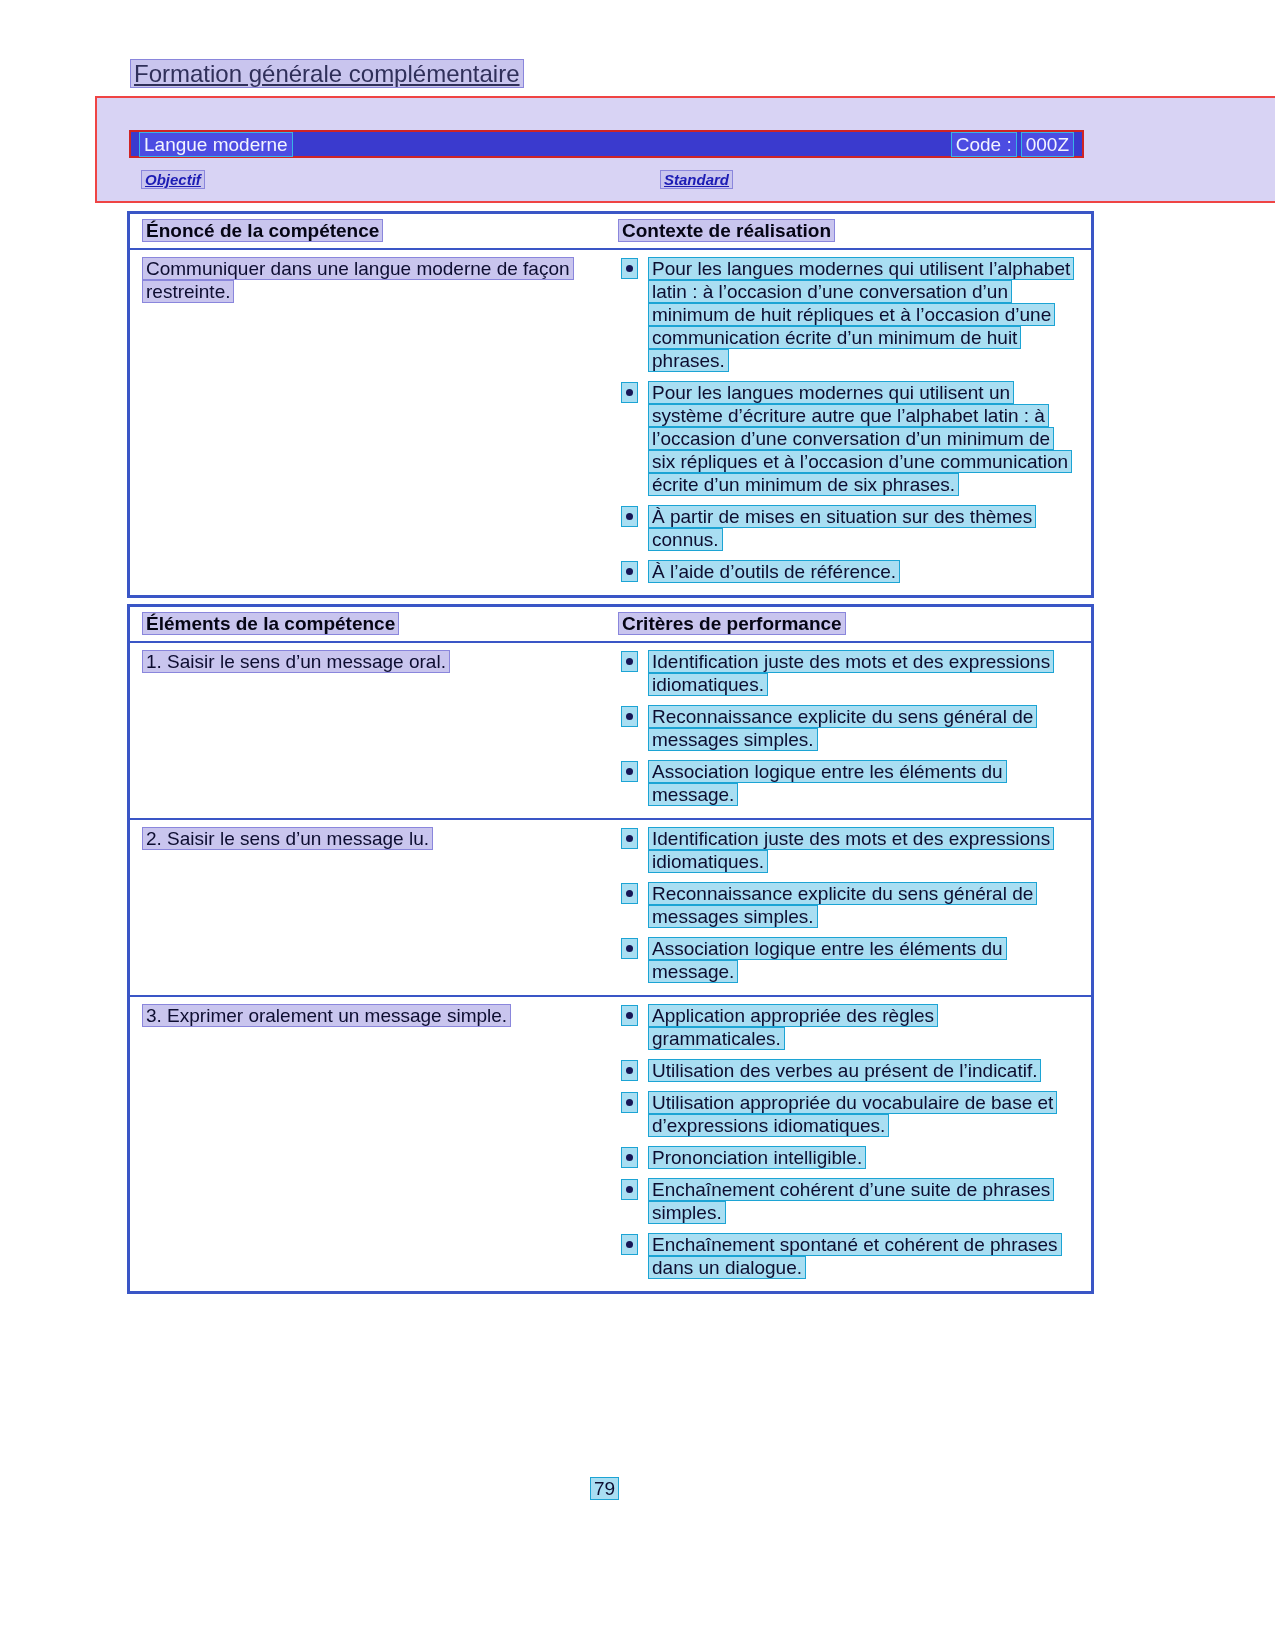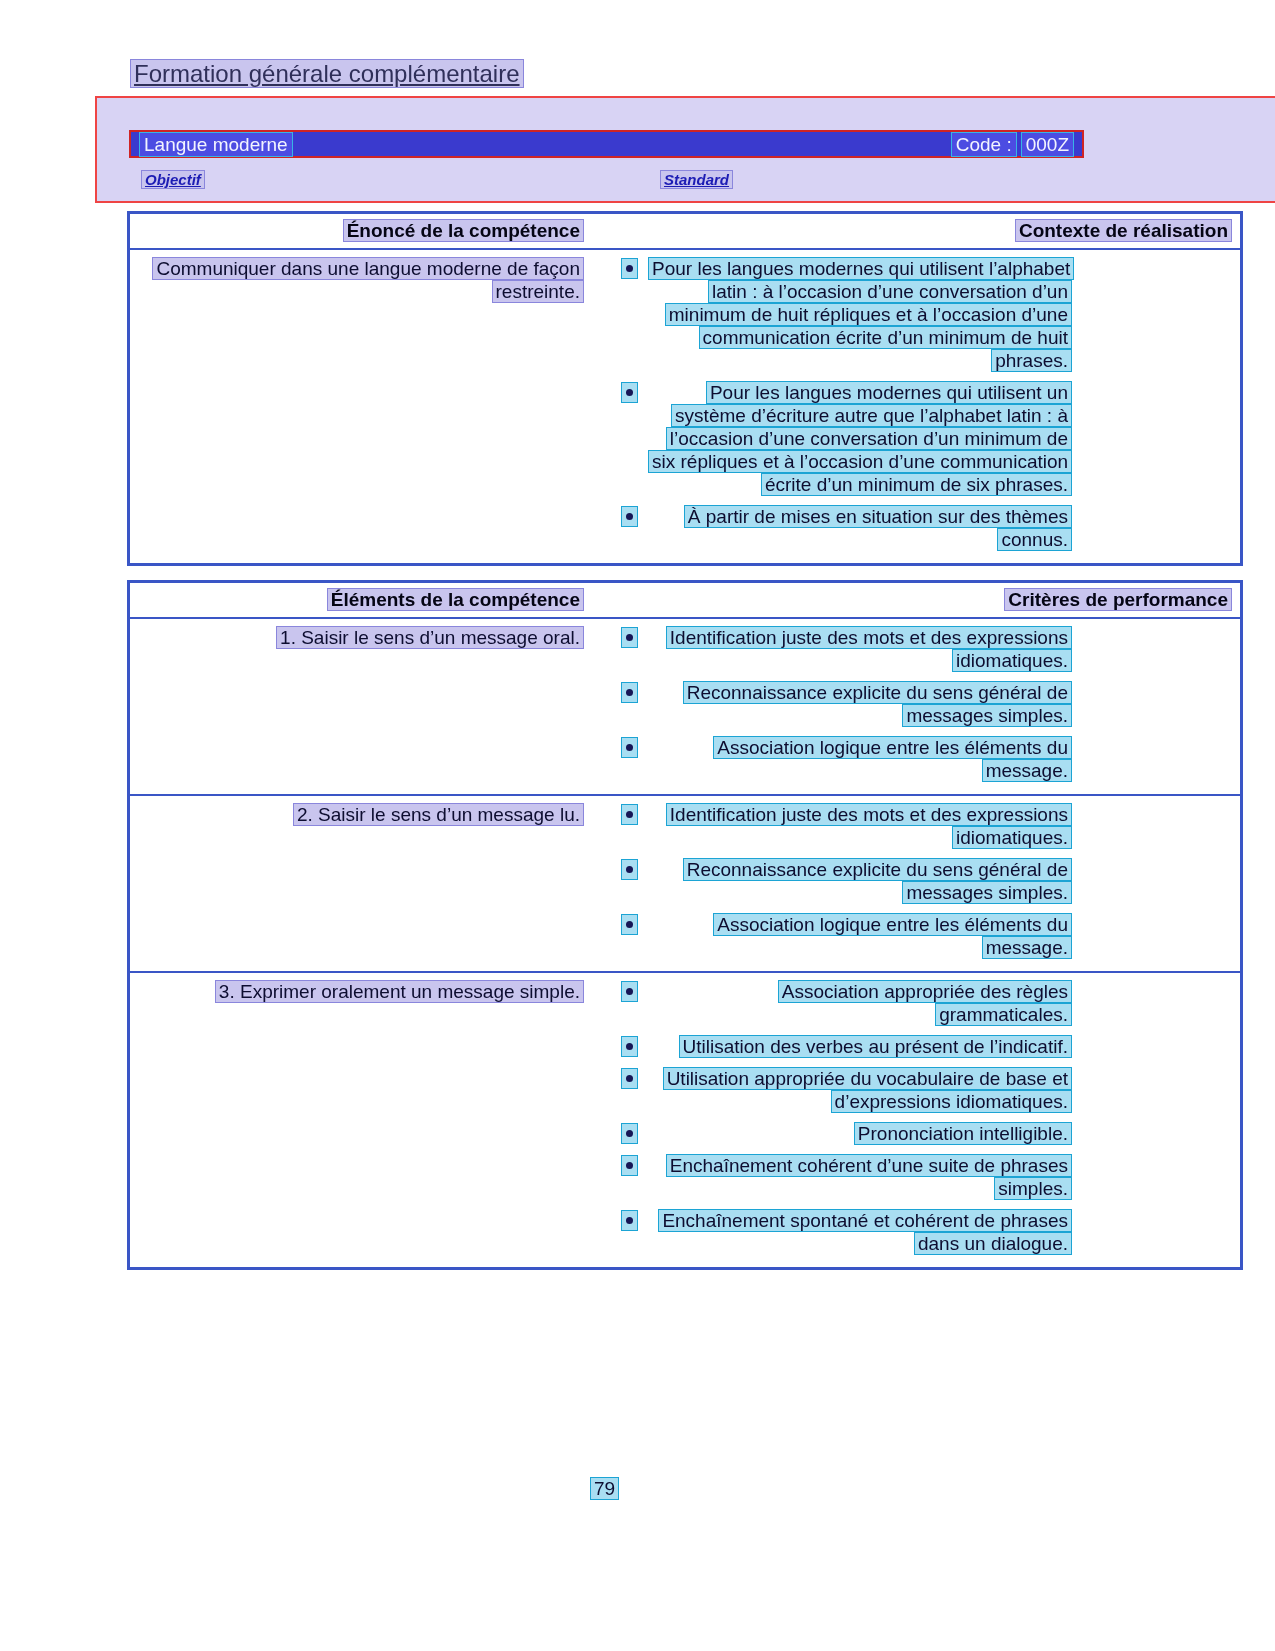"Énoncé de la compétence" .tbl { text-align: right -> none; width: 1116px -> 967px }
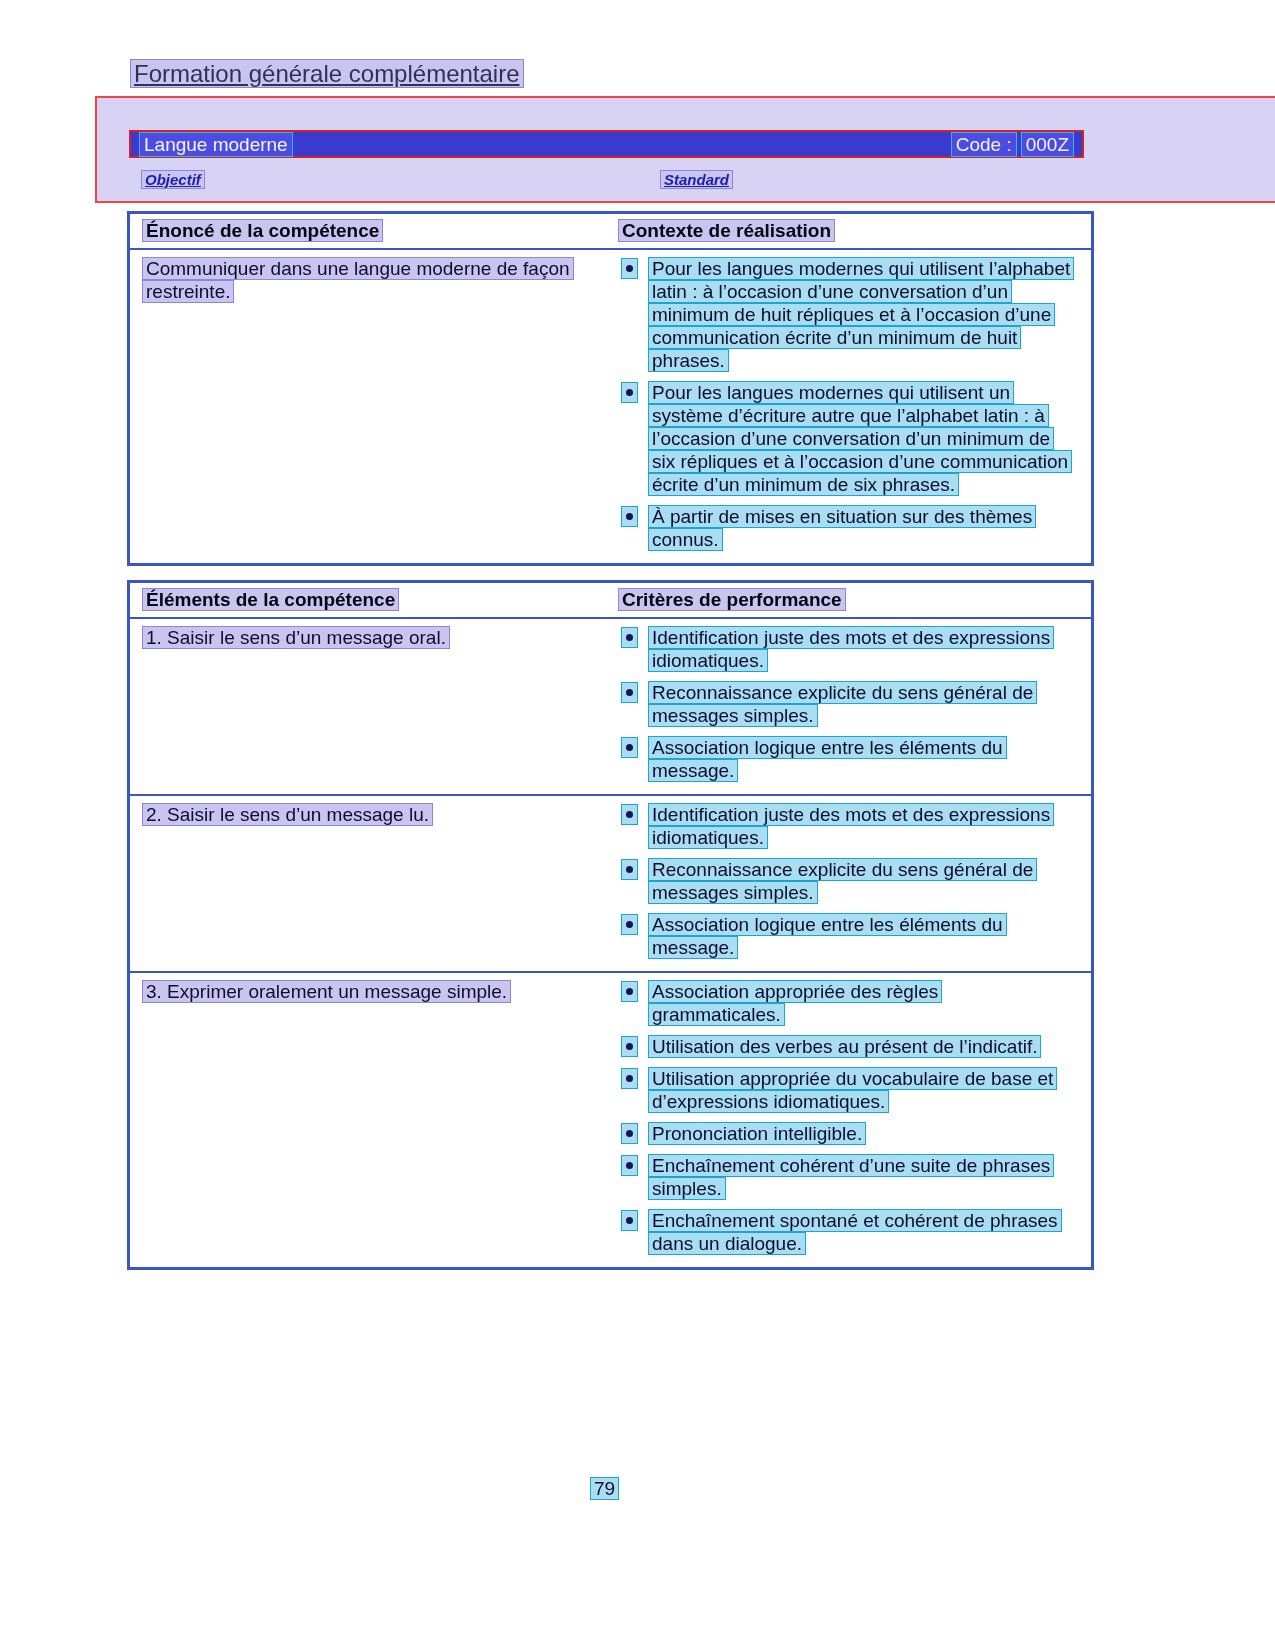"À l’aide d’outils de référence." div.bullet-item { html: none -> <div> <span></span> <span><span>À l’aide d’outils de référence.</span></span> </div> }
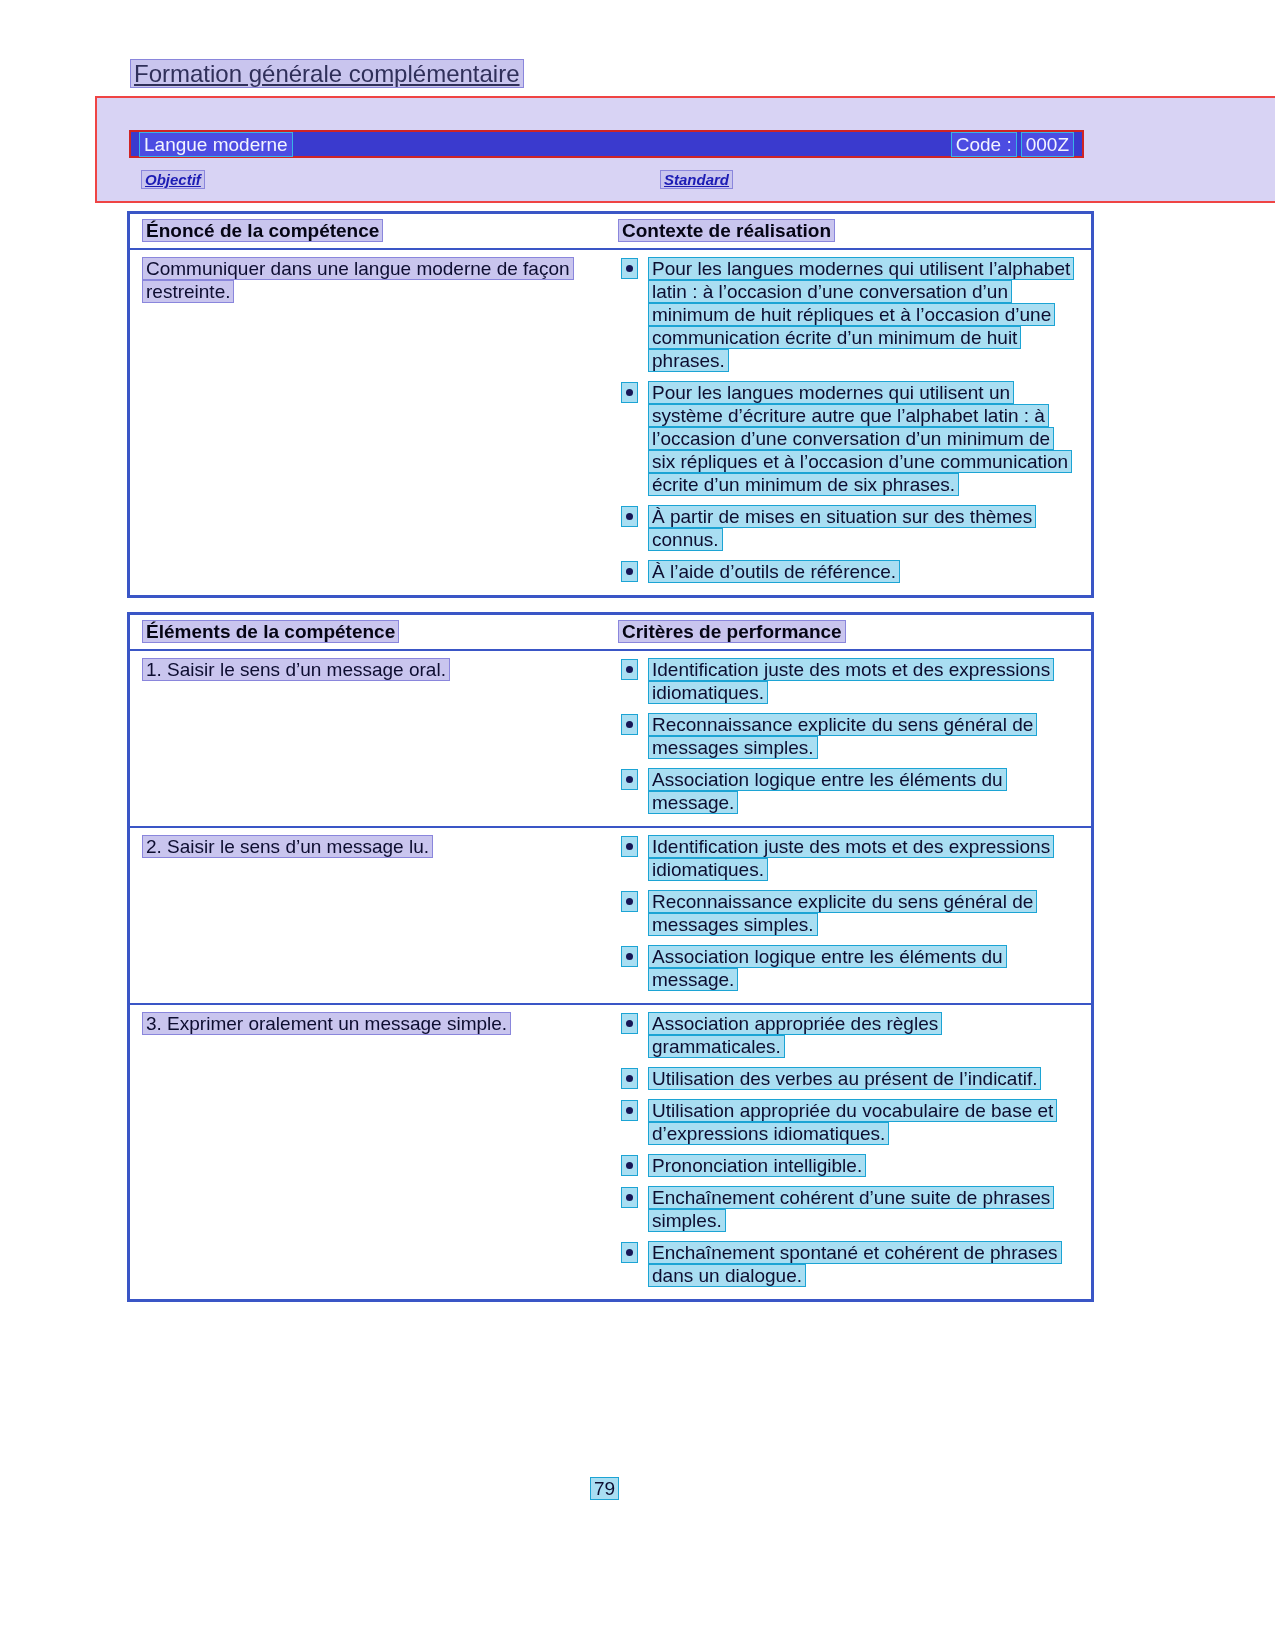"Éléments de la compétence" div.tbl { margin-top: 14px -> 6px }
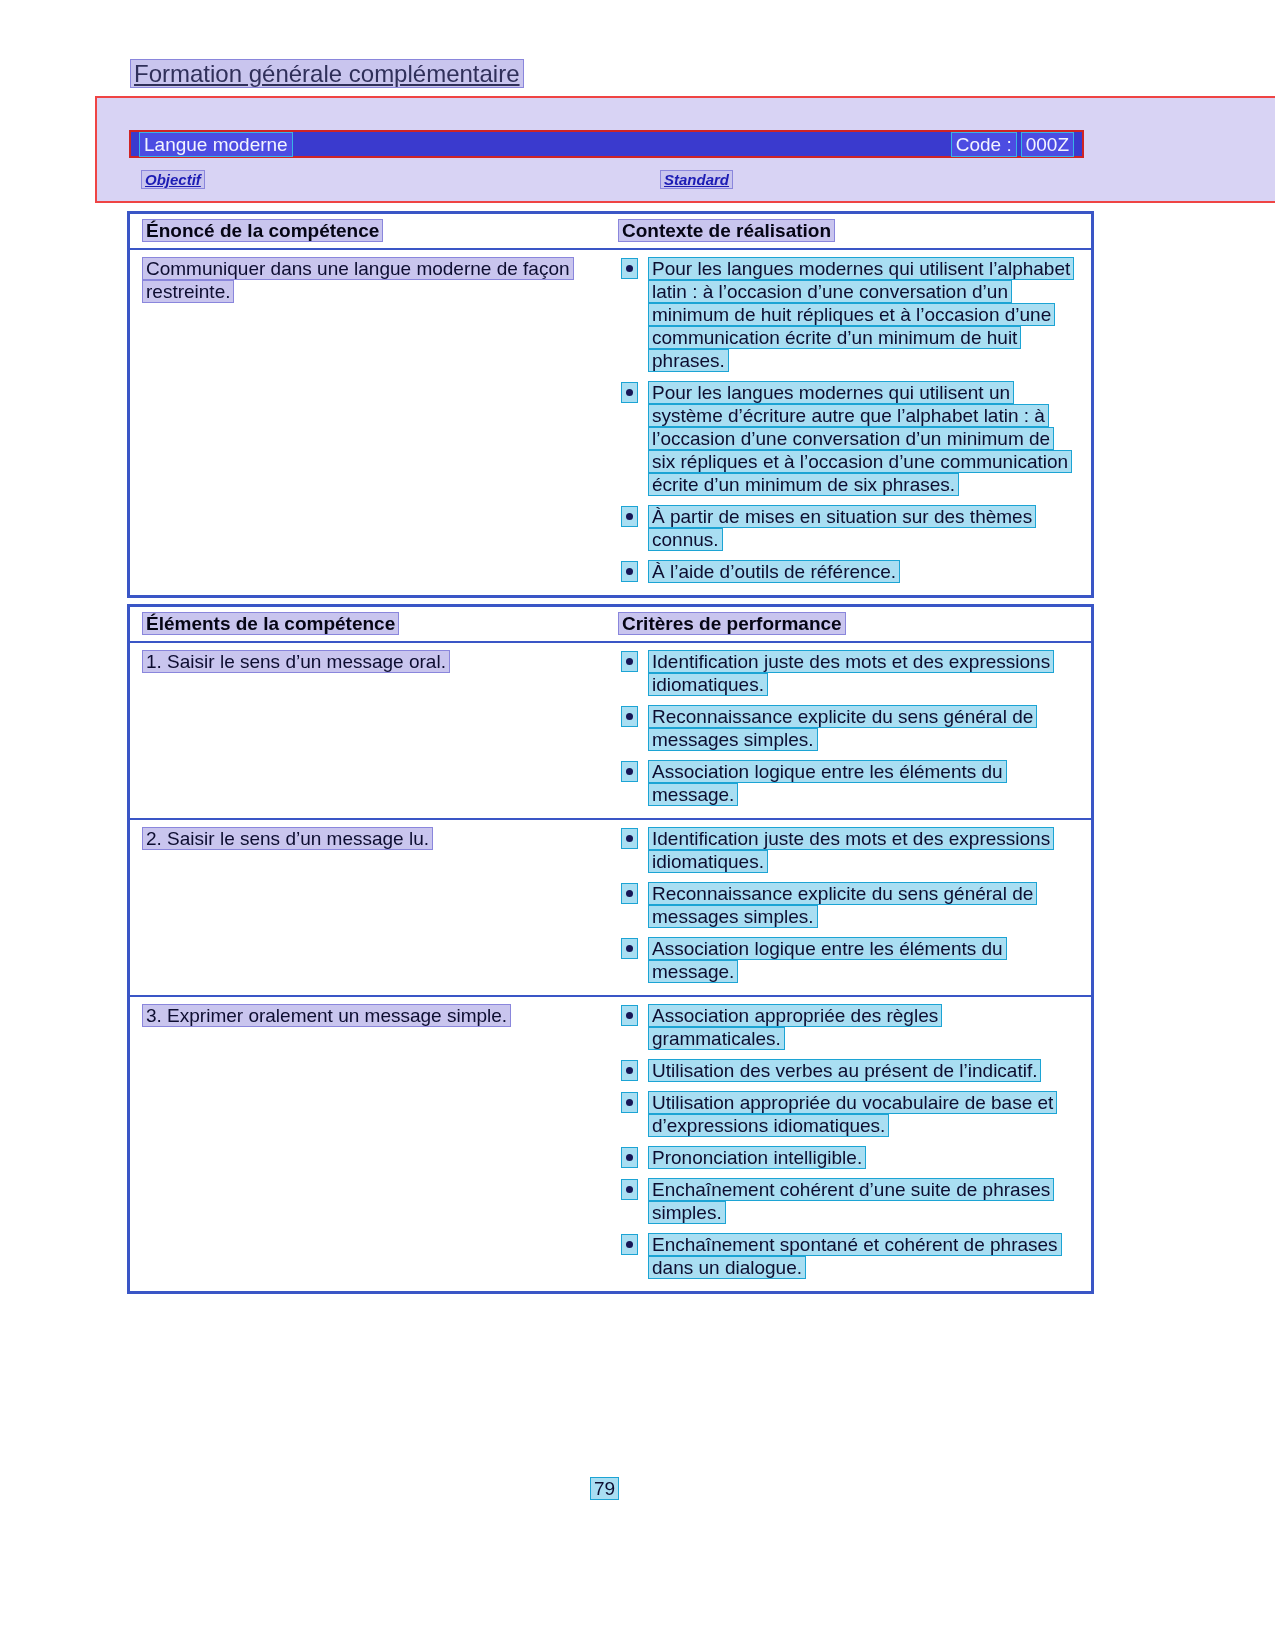"Association appropriée des règles" span.hl { text: Association -> Application }
